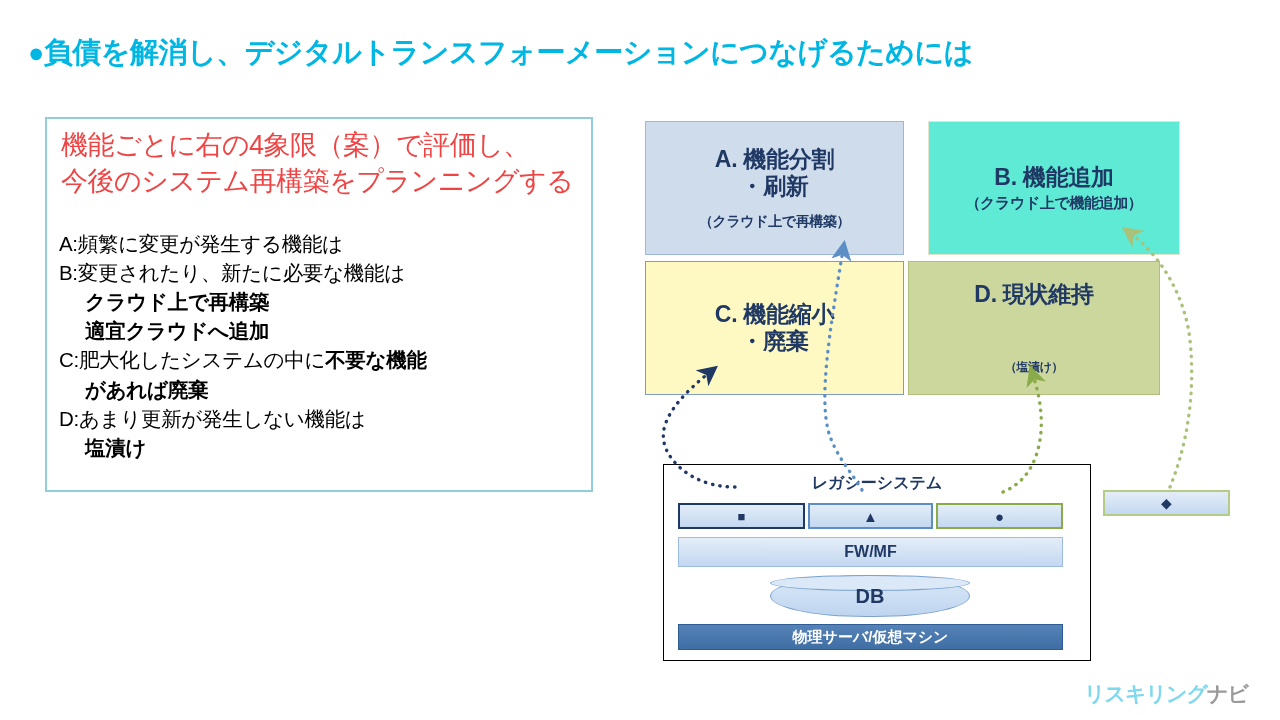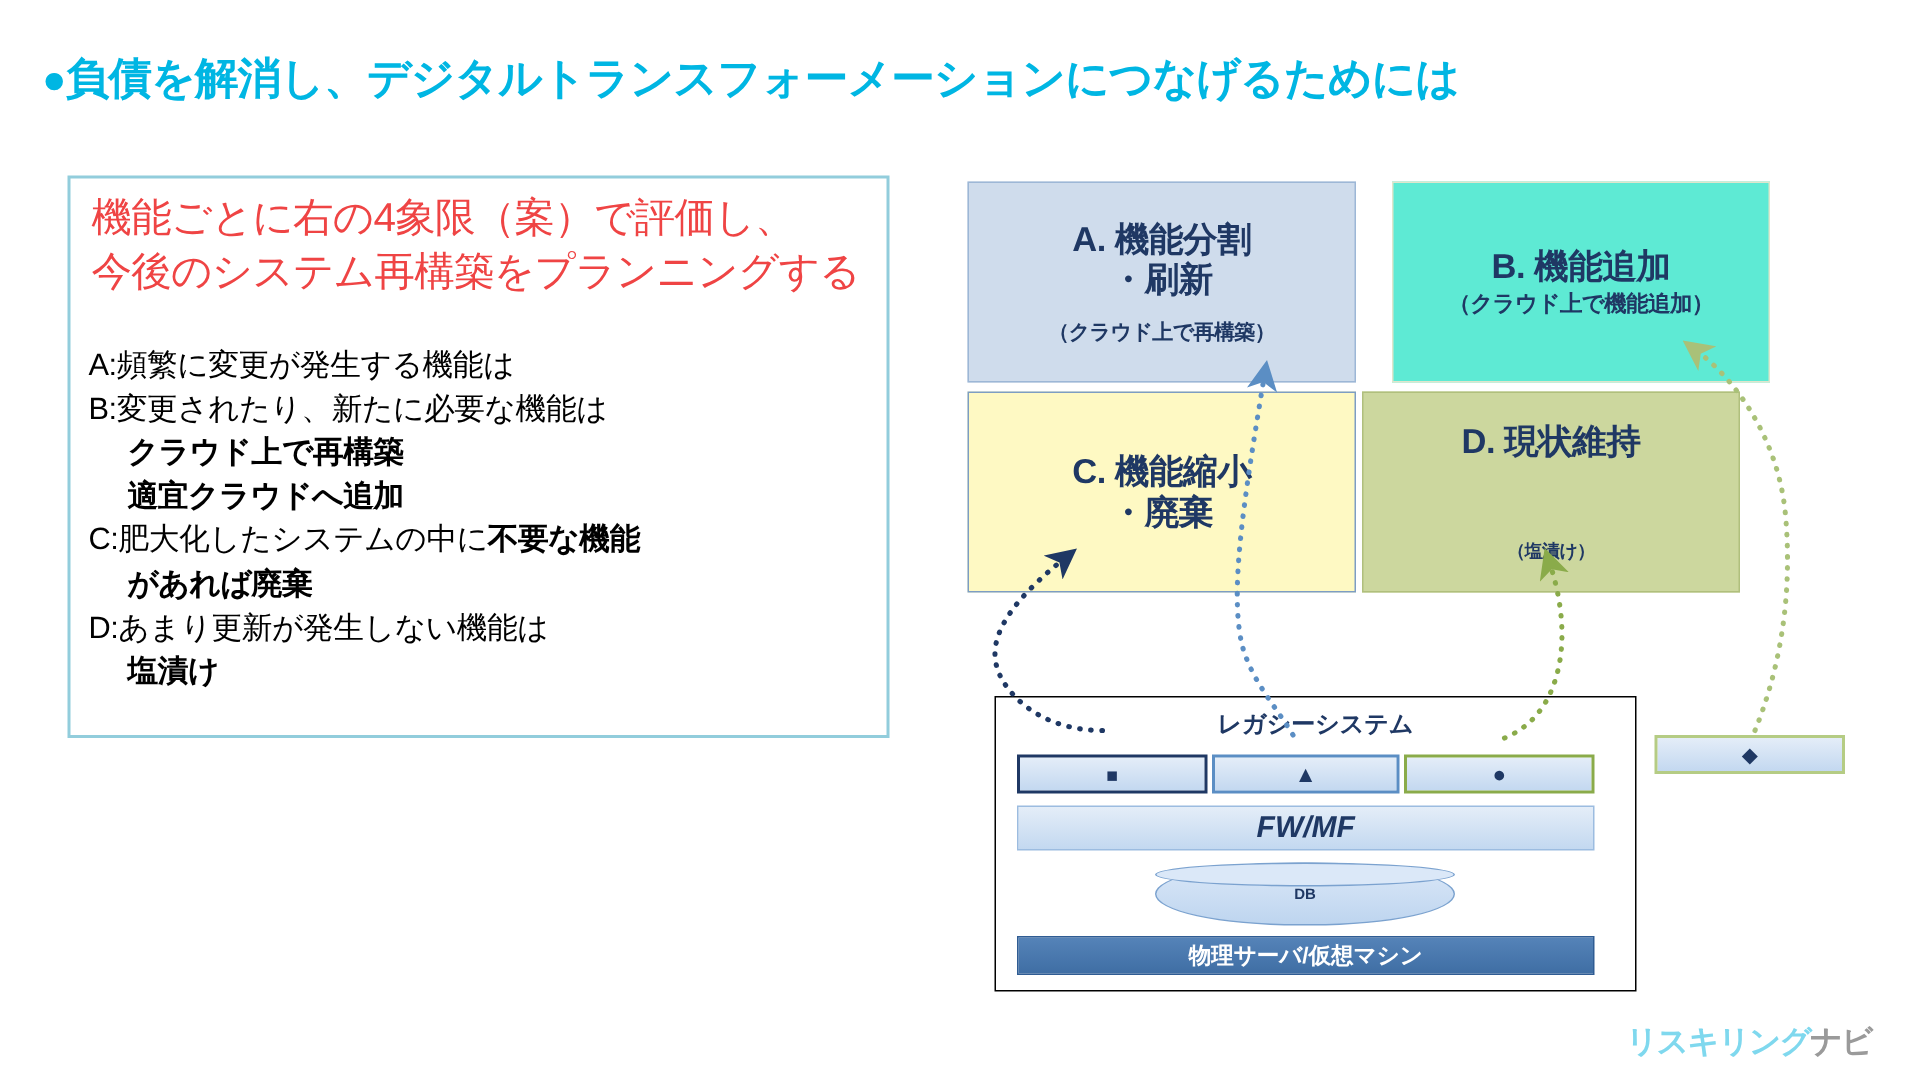"FW/MF" #fwmf-bar { font-size: 20px -> 16px; font-style: italic -> none }
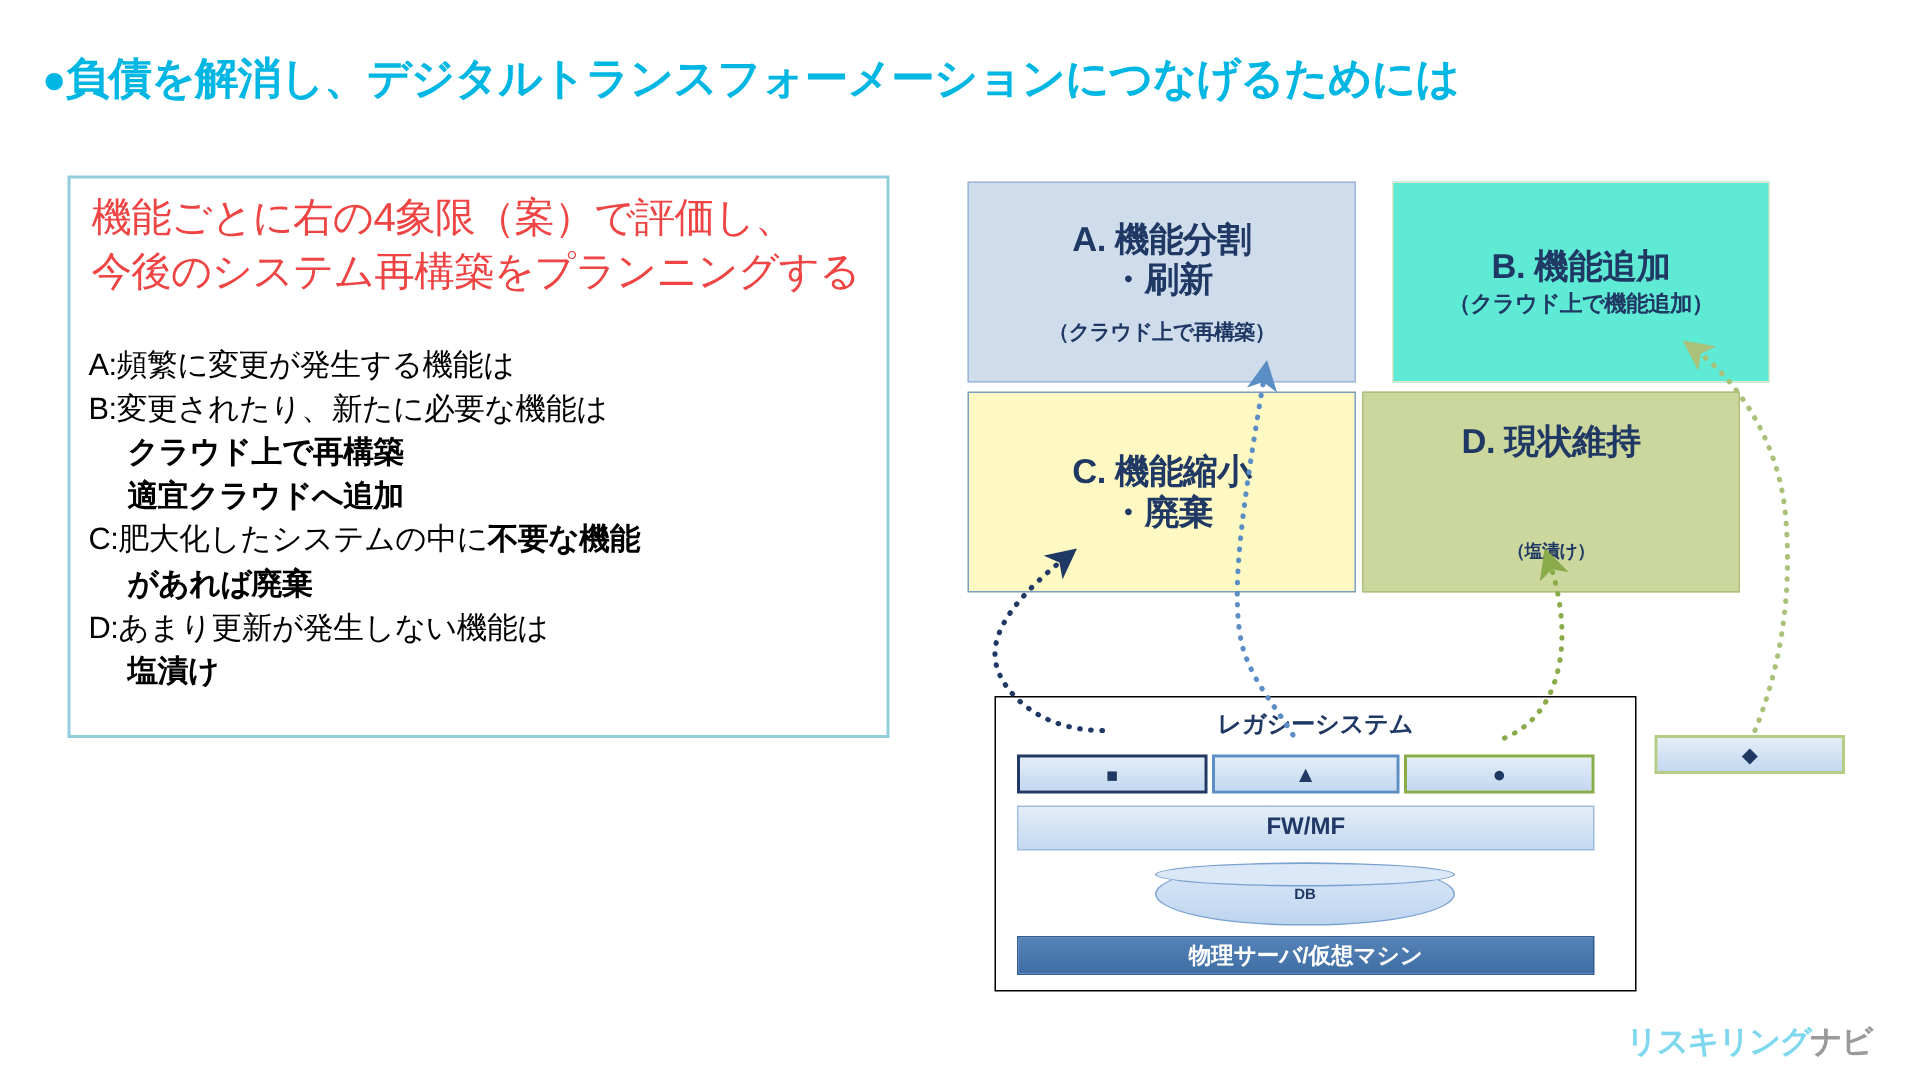"DB" #db-cyl { font-size: 10px -> 20px }
